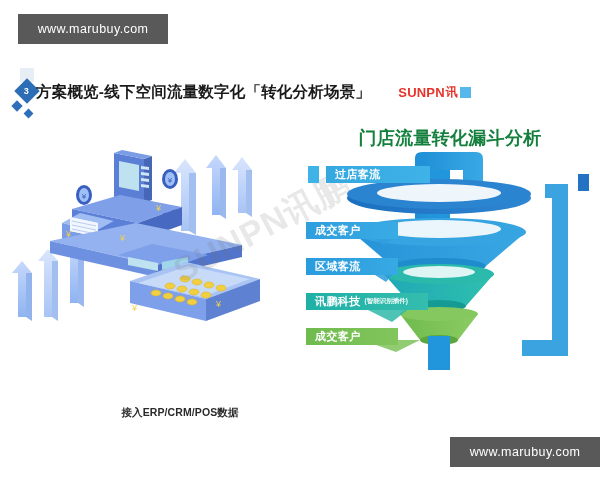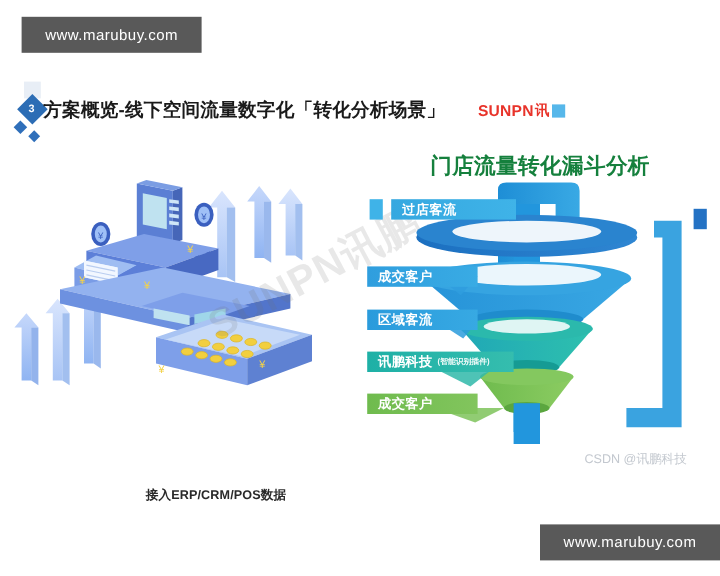"CSDN @讯鹏科技" div.csdn-wm { html: <div>CSDN @讯鹏科技</div> -> none }
